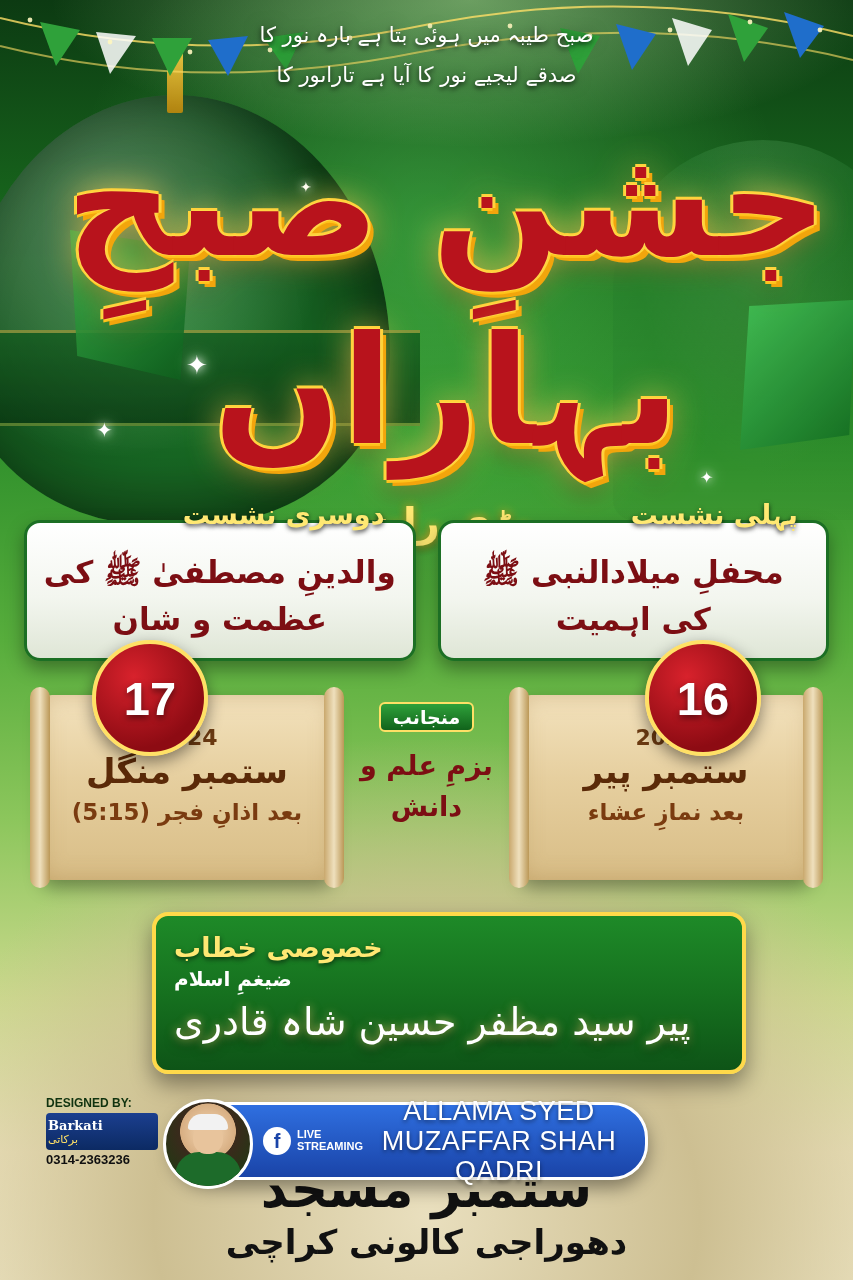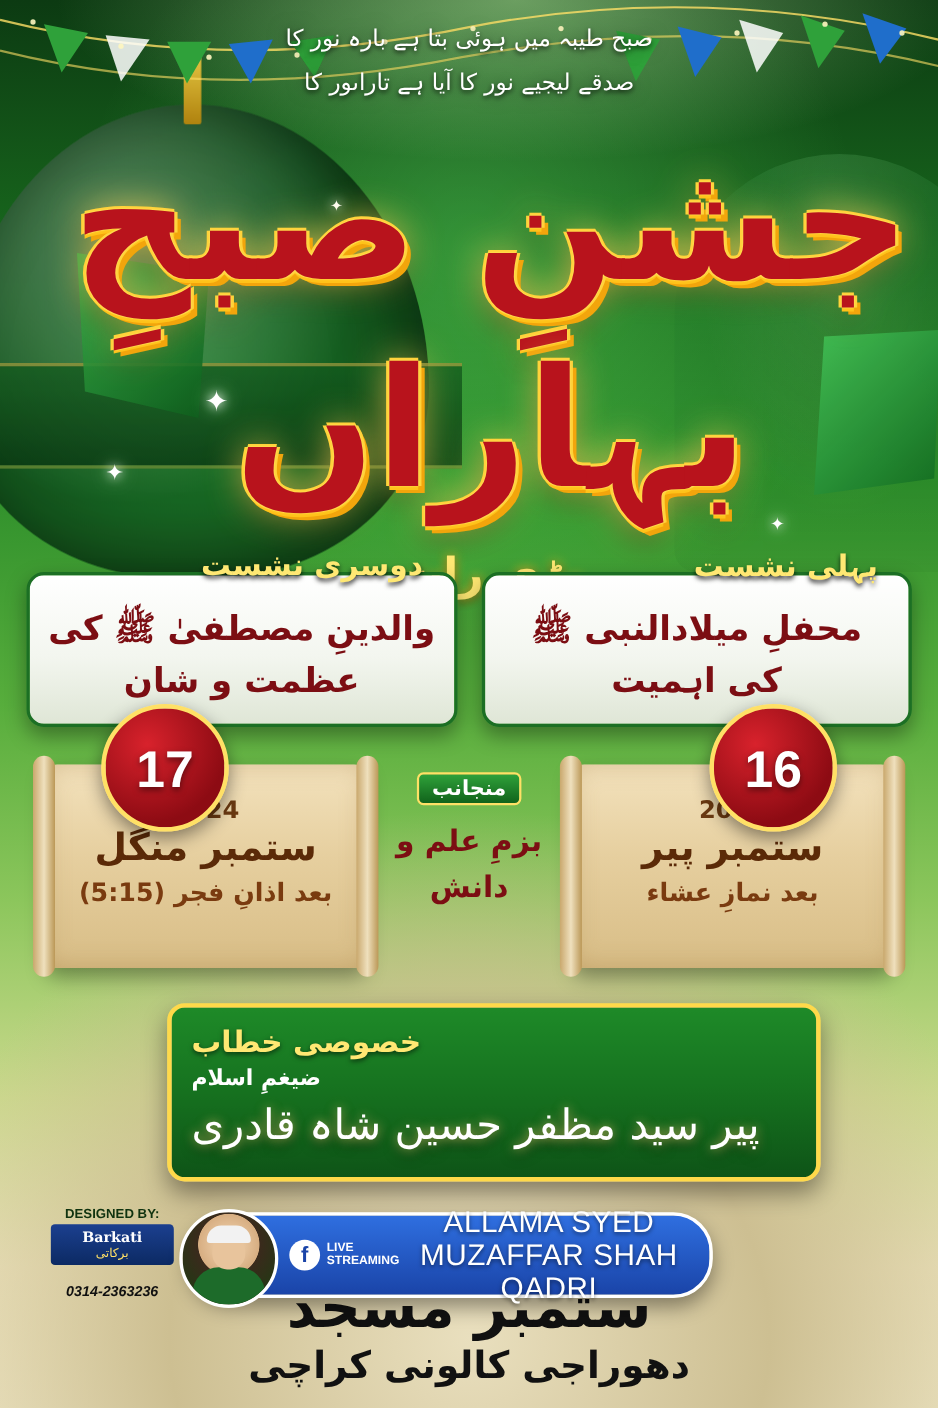"DESIGNED BY:" .designer { text-align: center -> left }
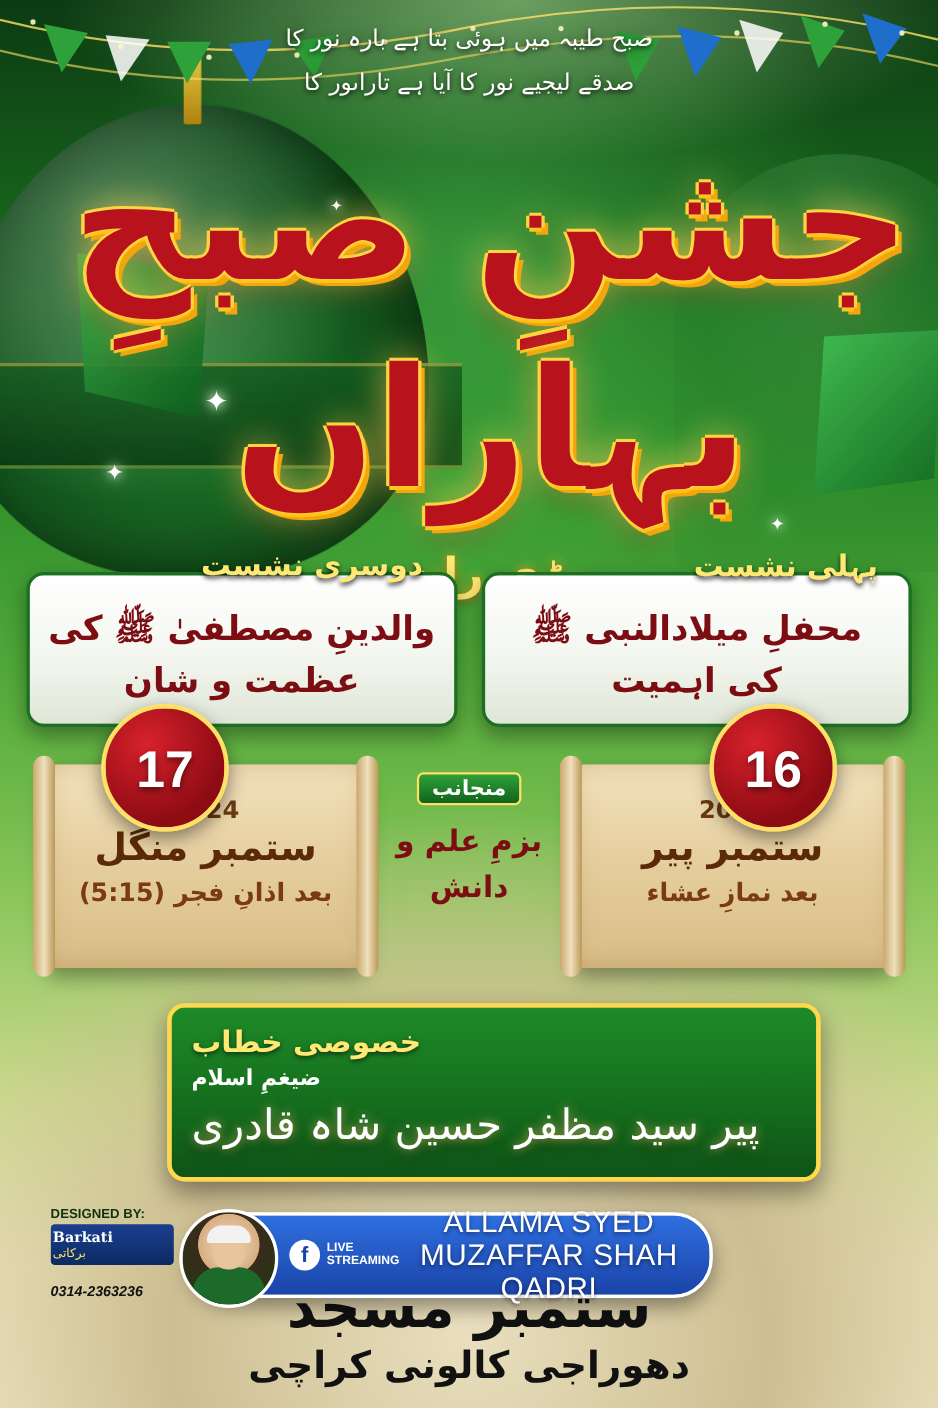"0314-2363236" .designer-phone { font-style: italic -> none; margin-top: 16px -> 2px }
